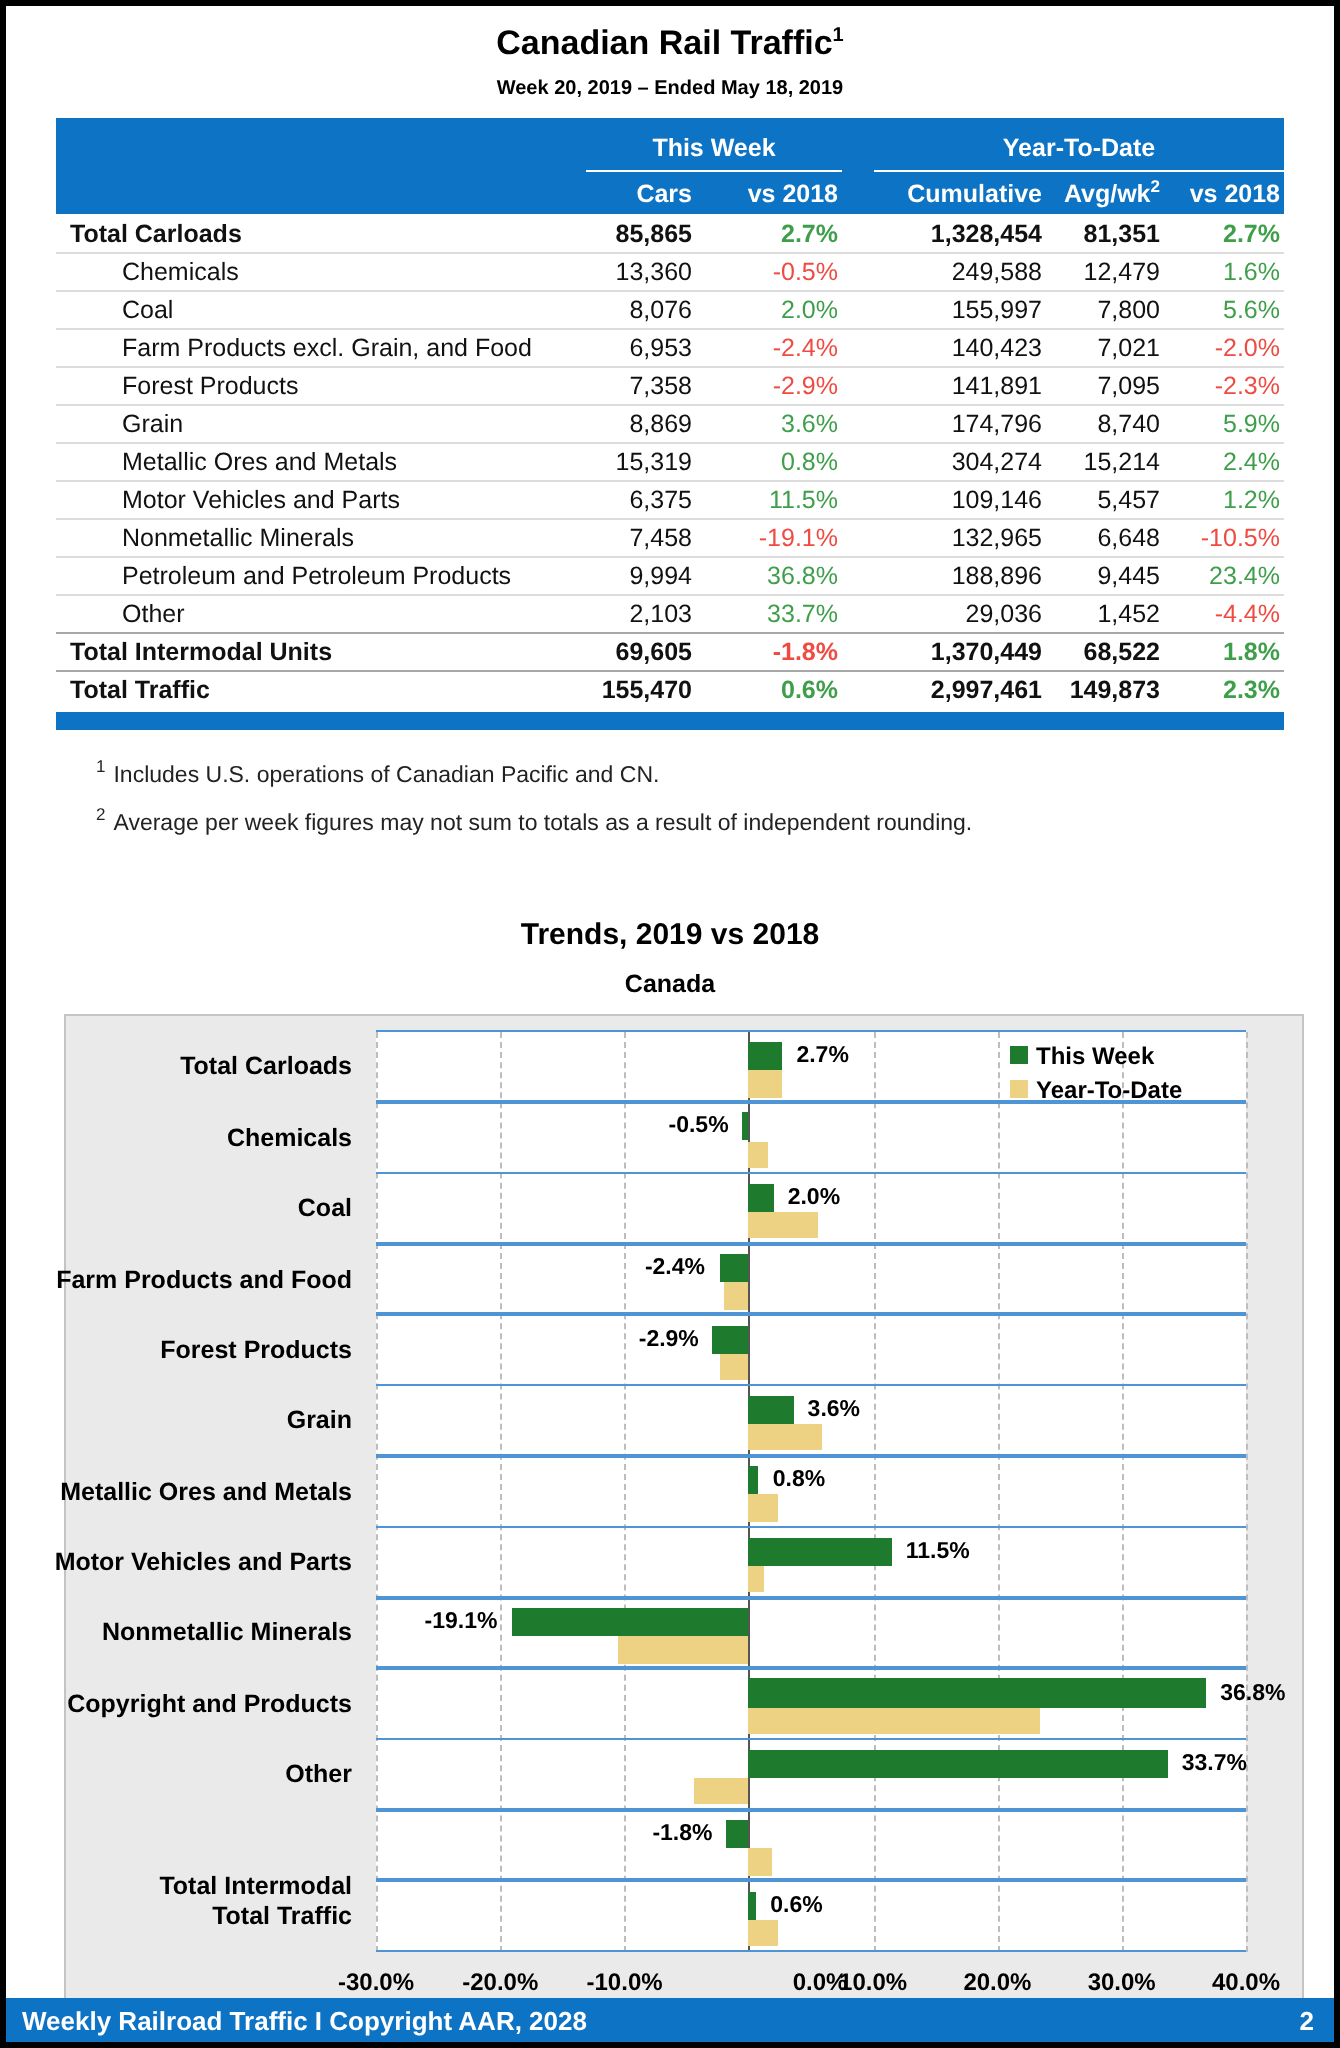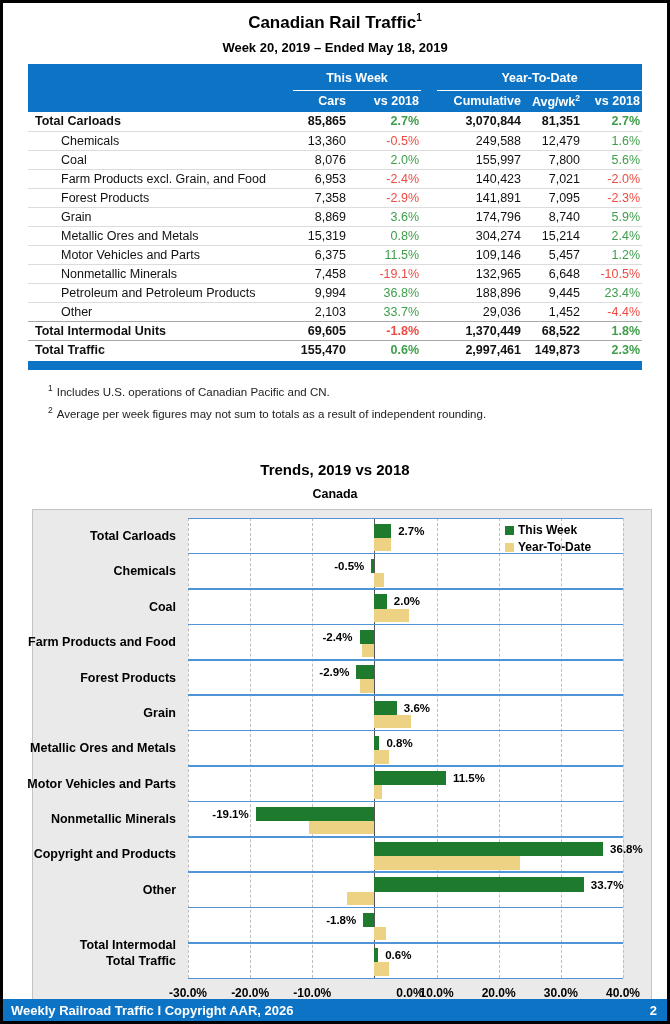"Week 20, 2019 – Ended" .doc-subtitle { font-size: 13px -> 10px }
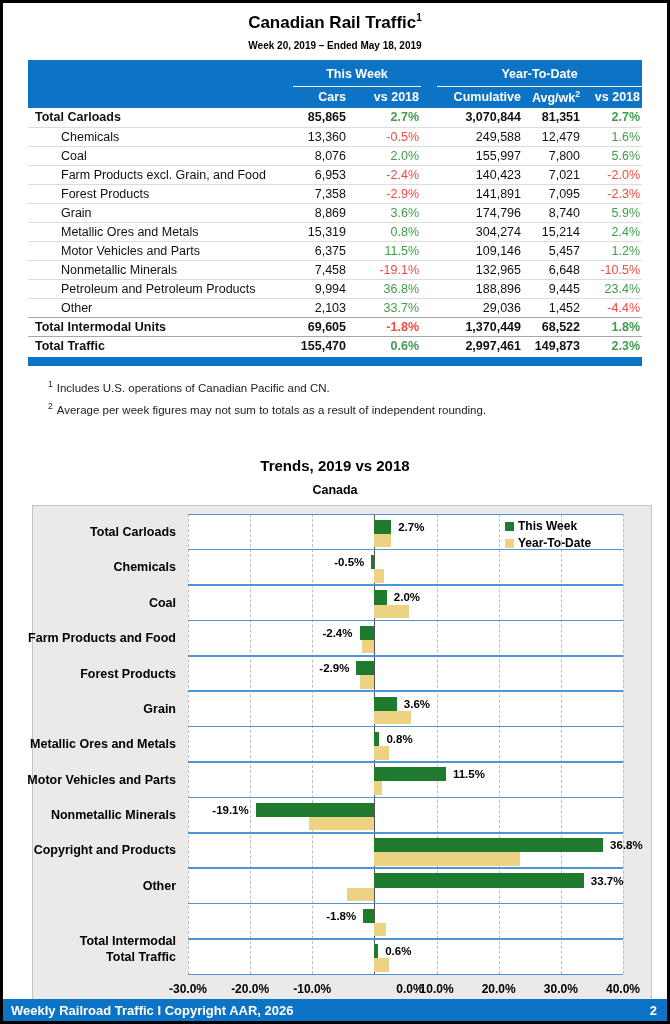"3,070,844" div.c-num { text: 3,070,844 -> 1,328,454 }
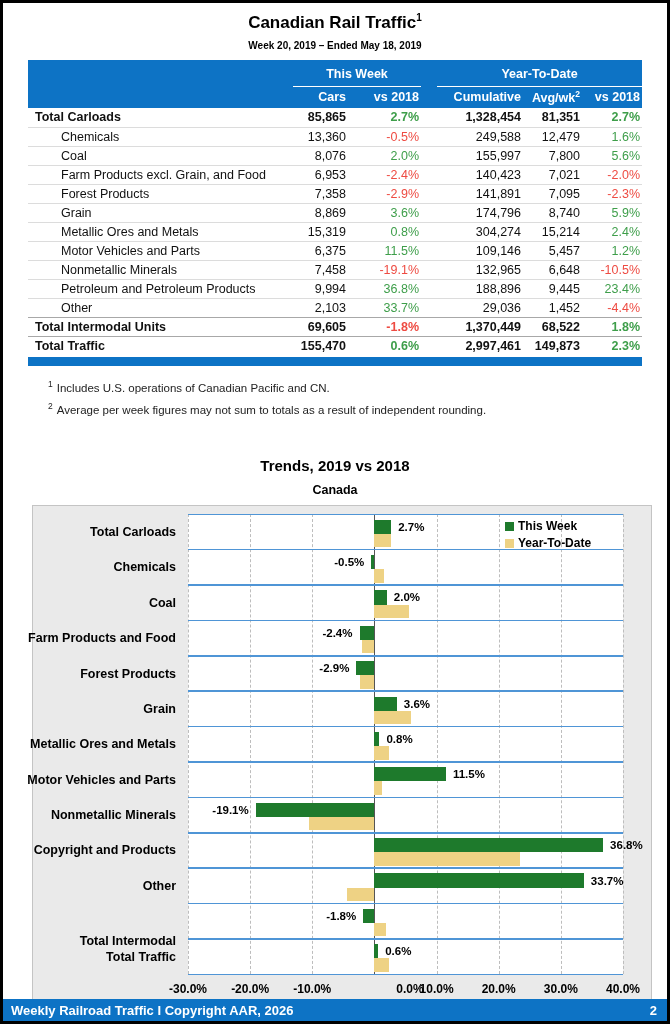"Weekly Railroad Traffic I Copyright" span { text: 2026 -> 2028 }
